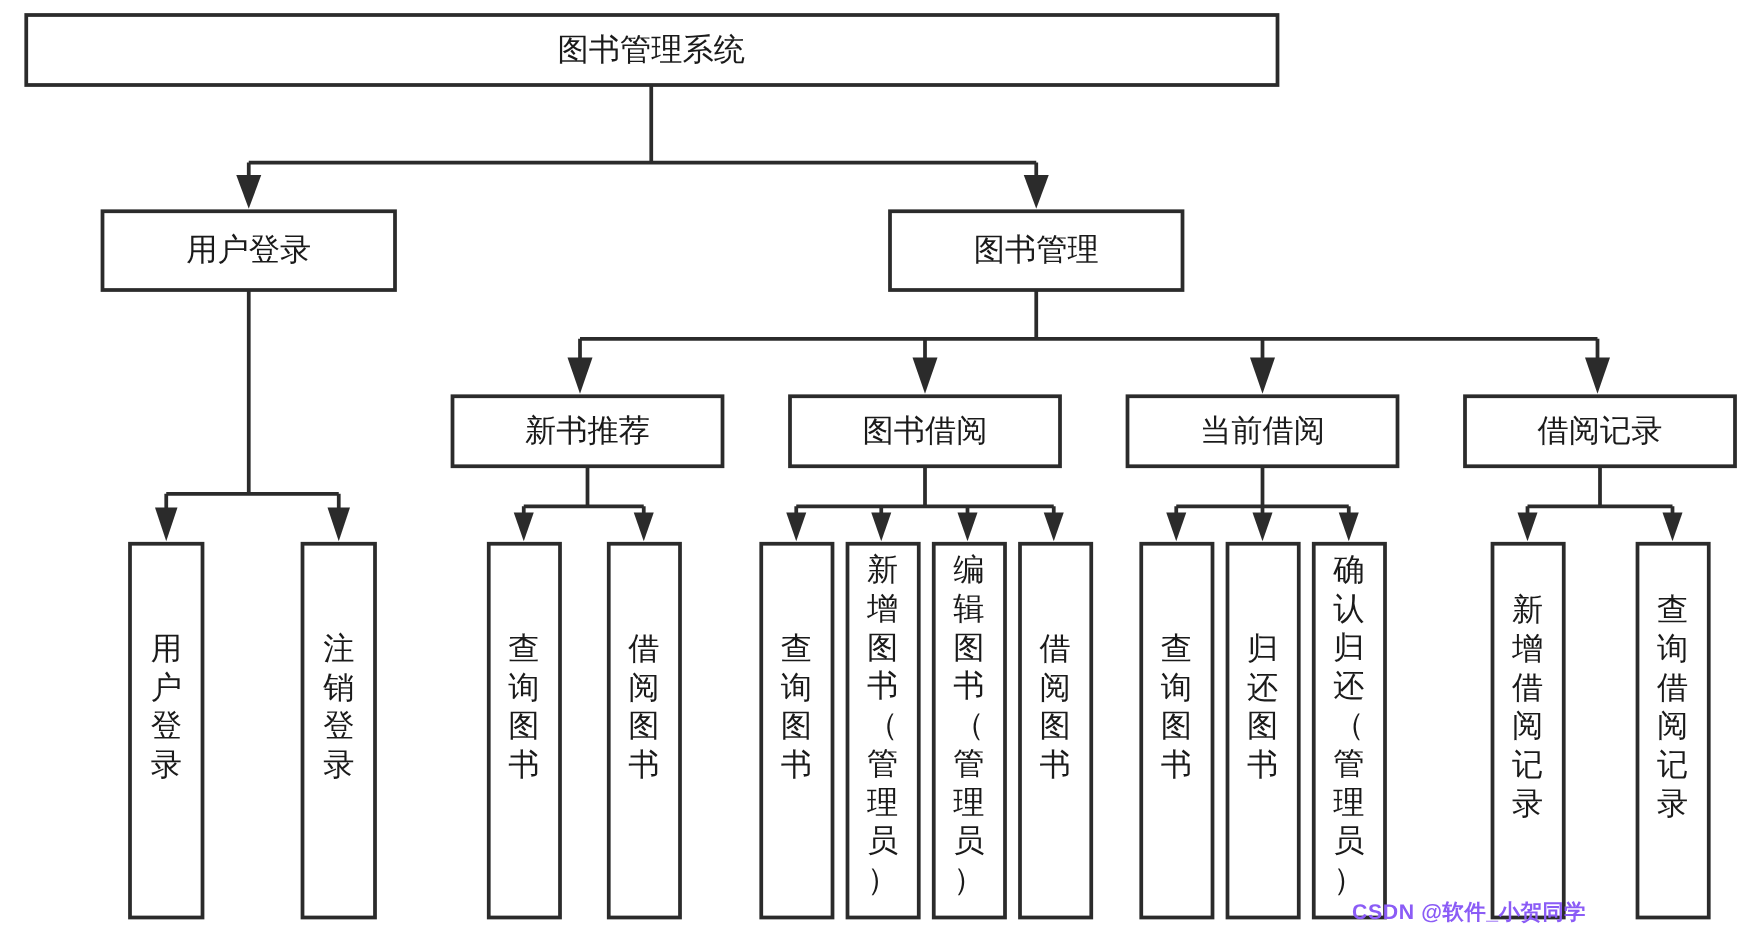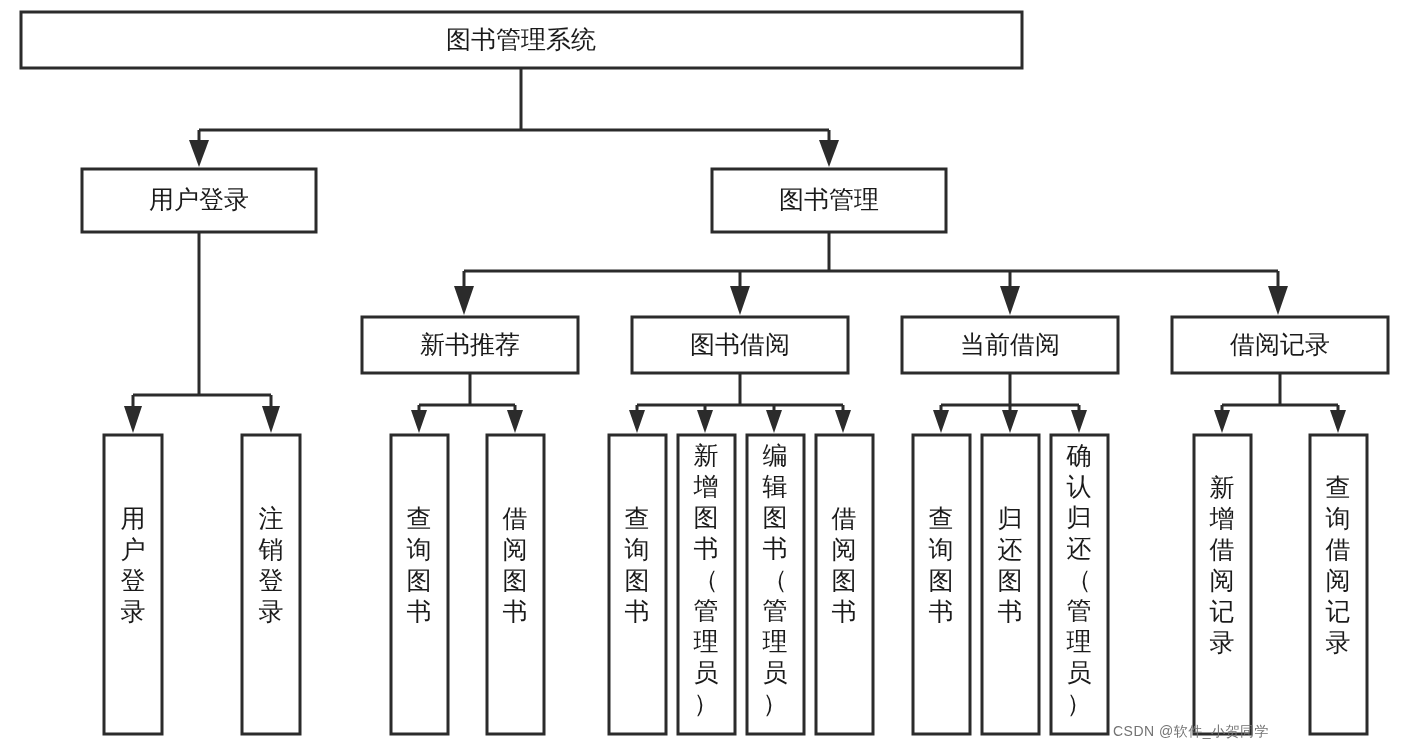"CSDN @软件_小贺同学" .watermark { color: #737373 -> #8b5cf6; font-size: 14px -> 17px; font-weight: none -> bold }
